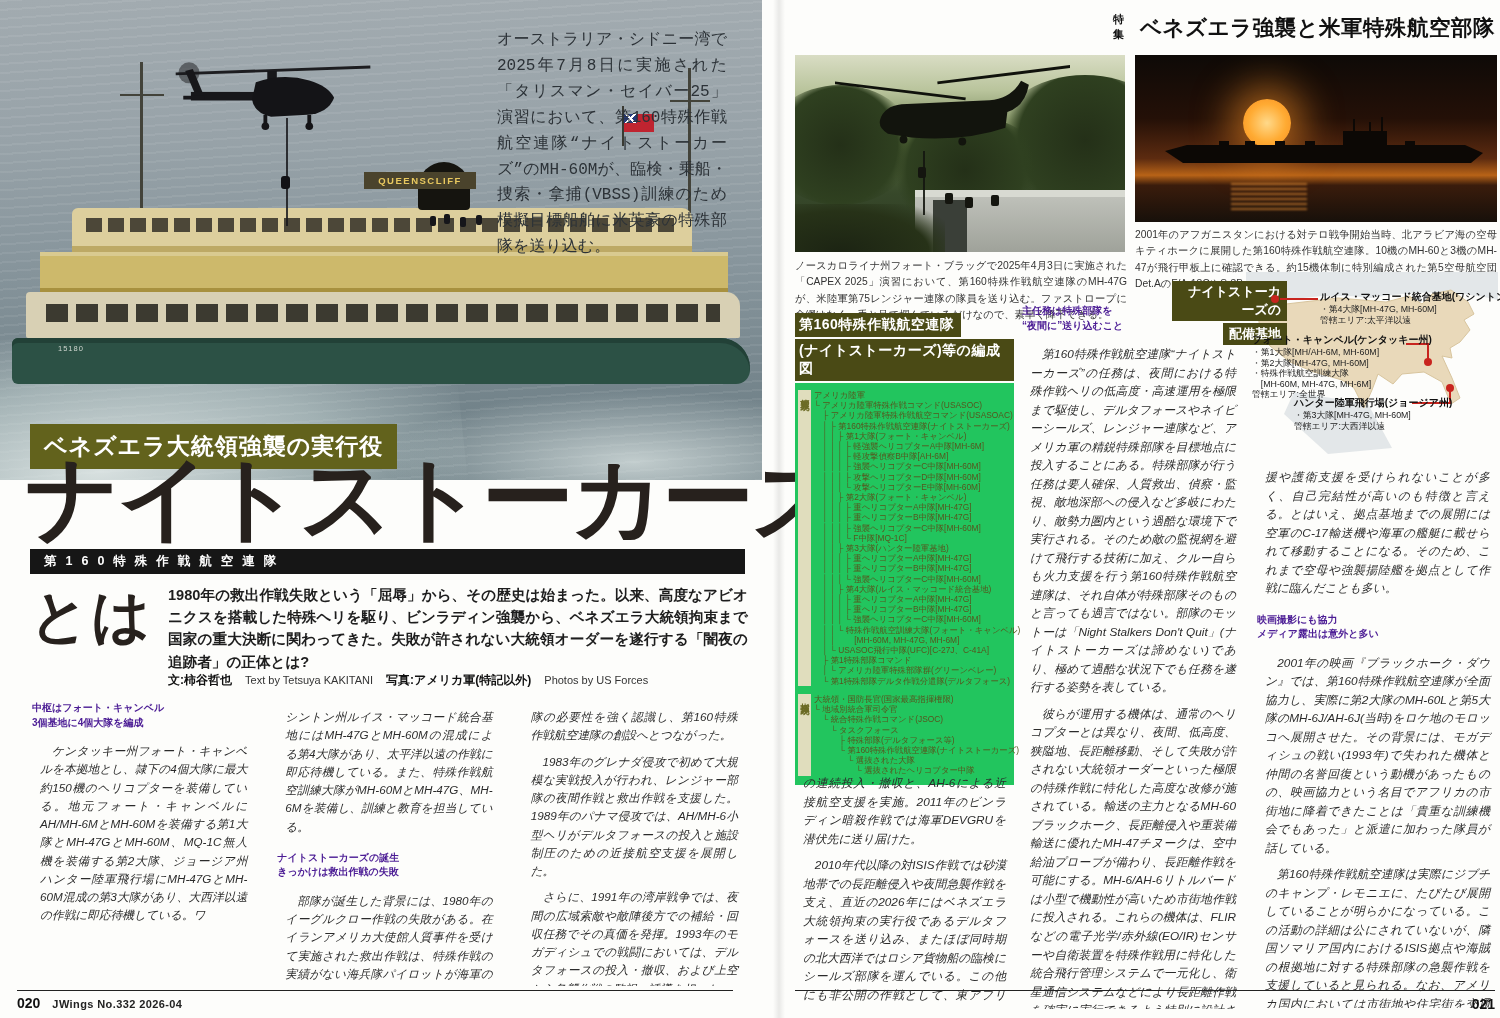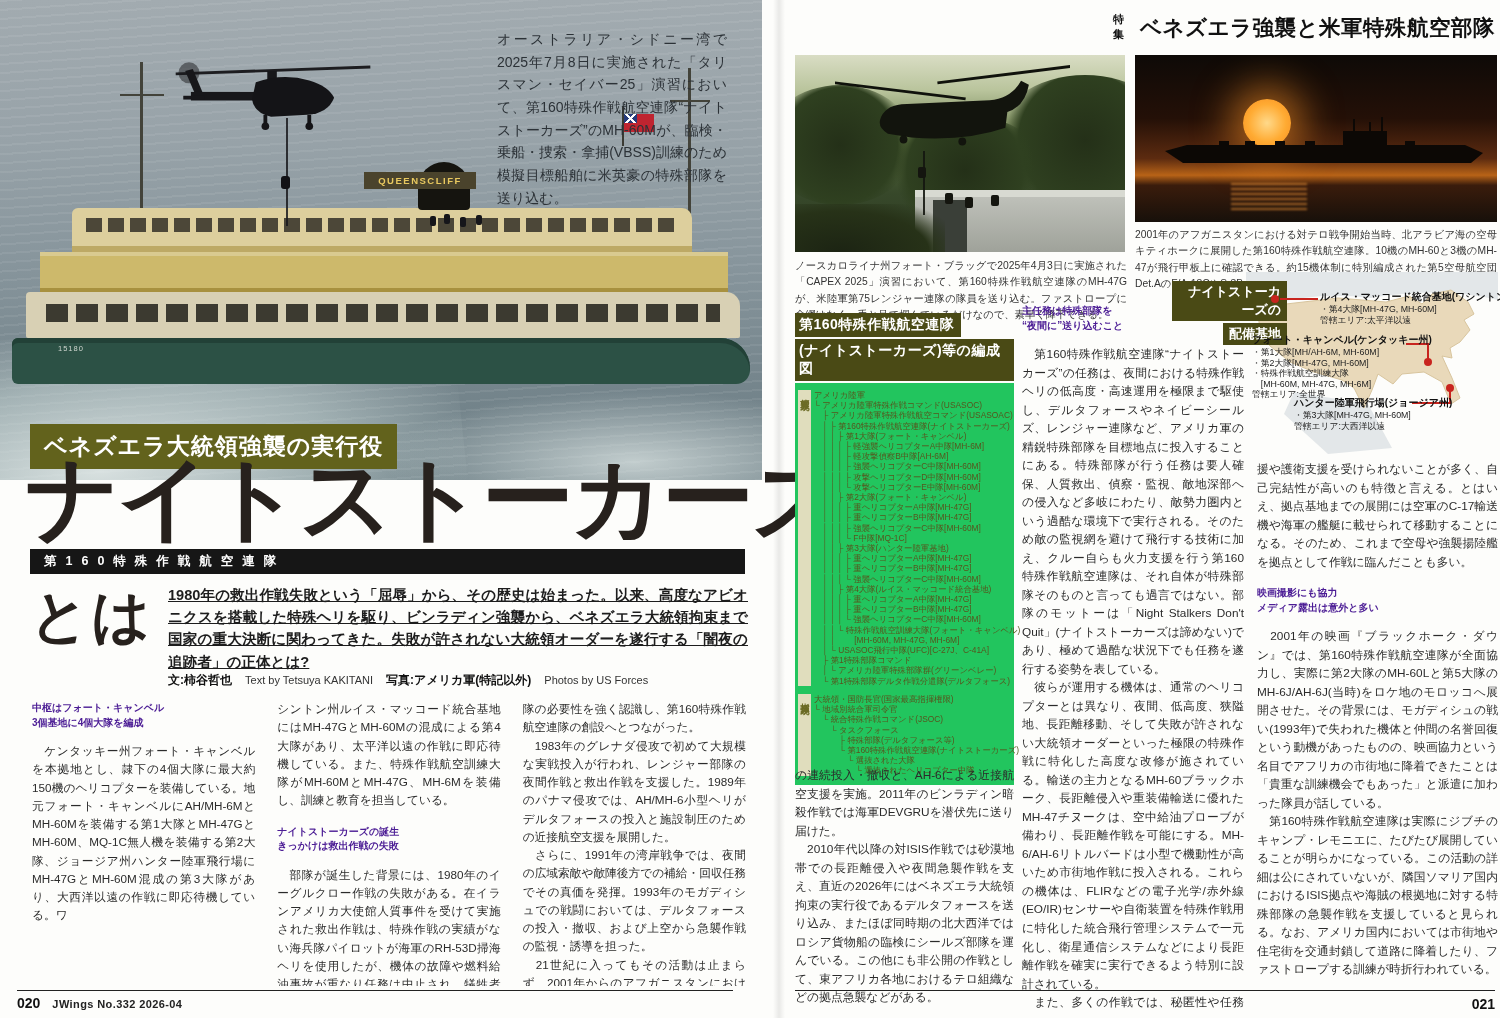"オーストラリア・シドニー湾で2025年7月8日に実施された「タリスマン・セイバー" .caption-on-photo { font-family: none -> Liberation Mono, monospace; font-size: 14px -> 16px }
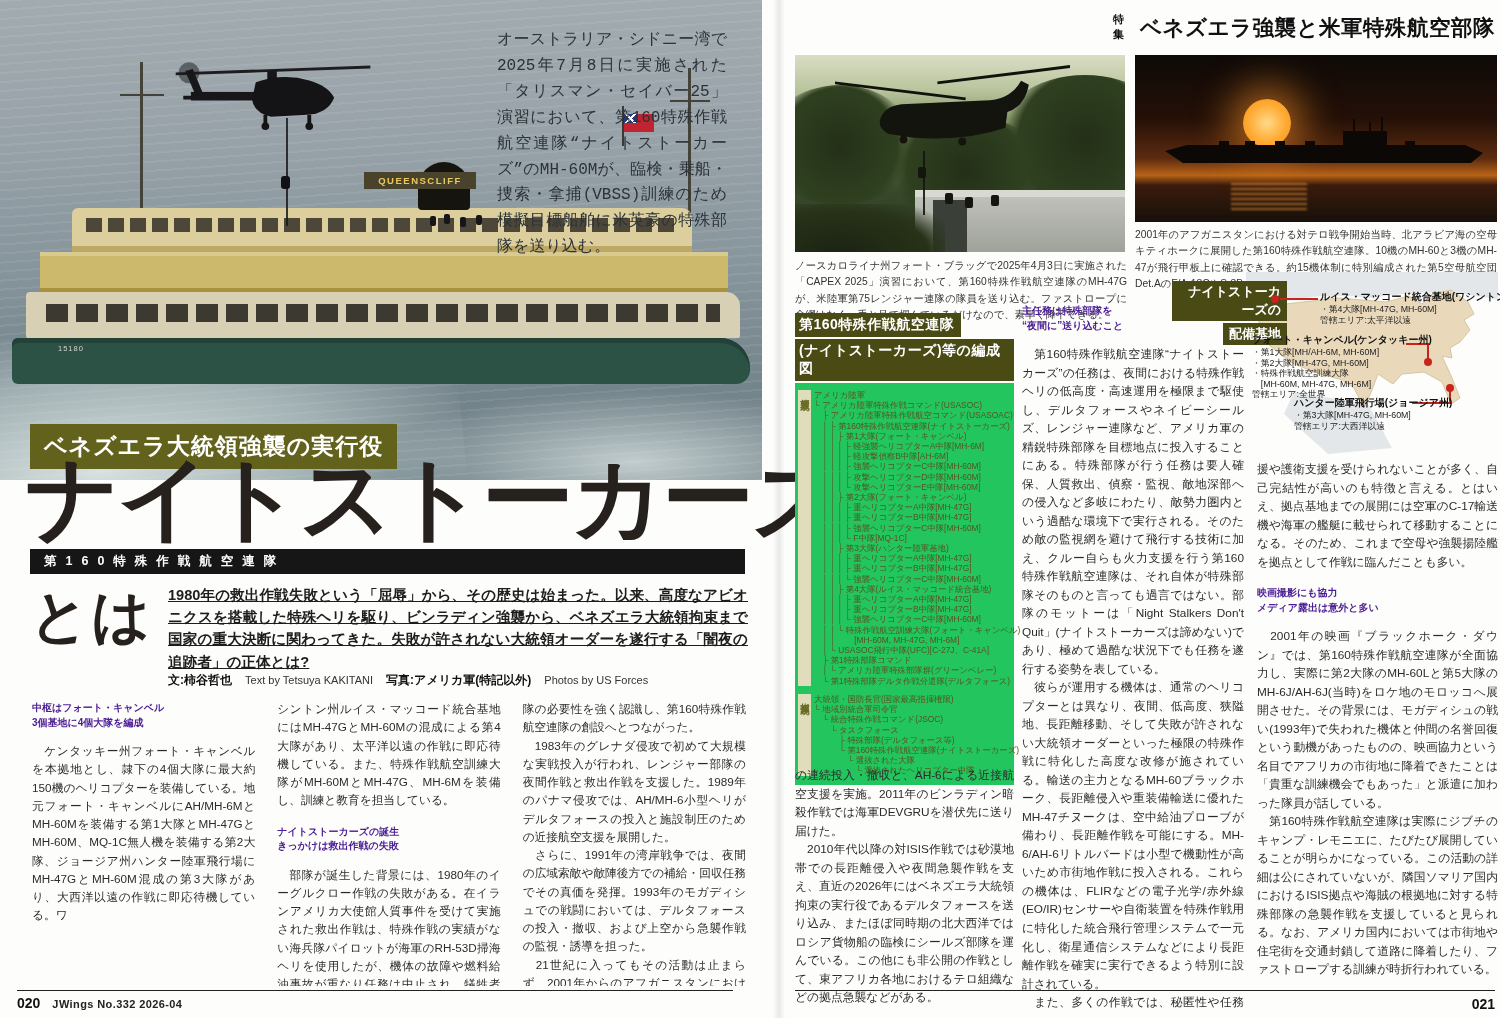"第160特殊作戦航空連隊“ナイトストーカーズ”の任務は、夜間における特殊作戦ヘリ" .col-p { font-style: none -> italic; margin: 0 -> 8px }
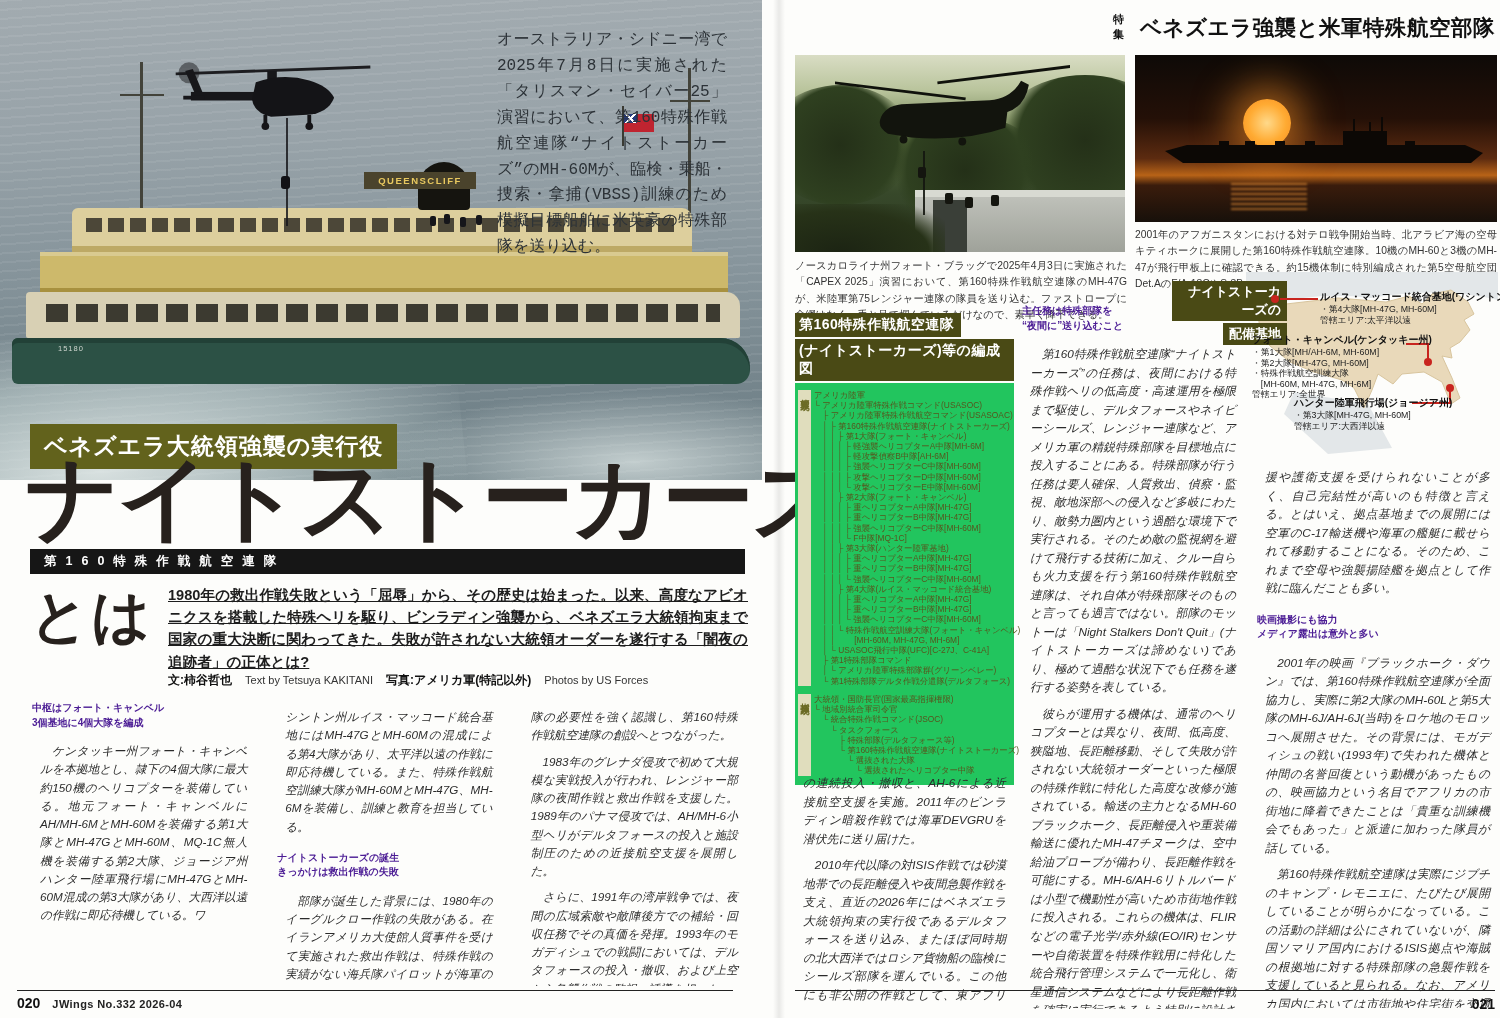"1980年の救出作戦失敗という「屈辱」から、その歴史は始まった。以来、高度なアビ" .lead { text-decoration: underline -> none }
